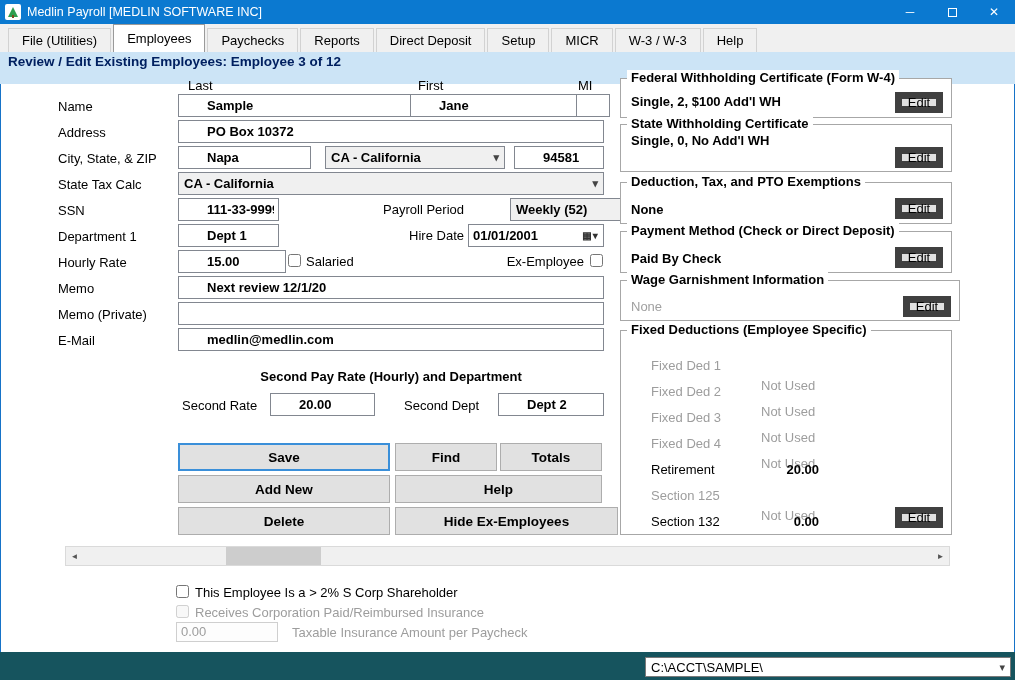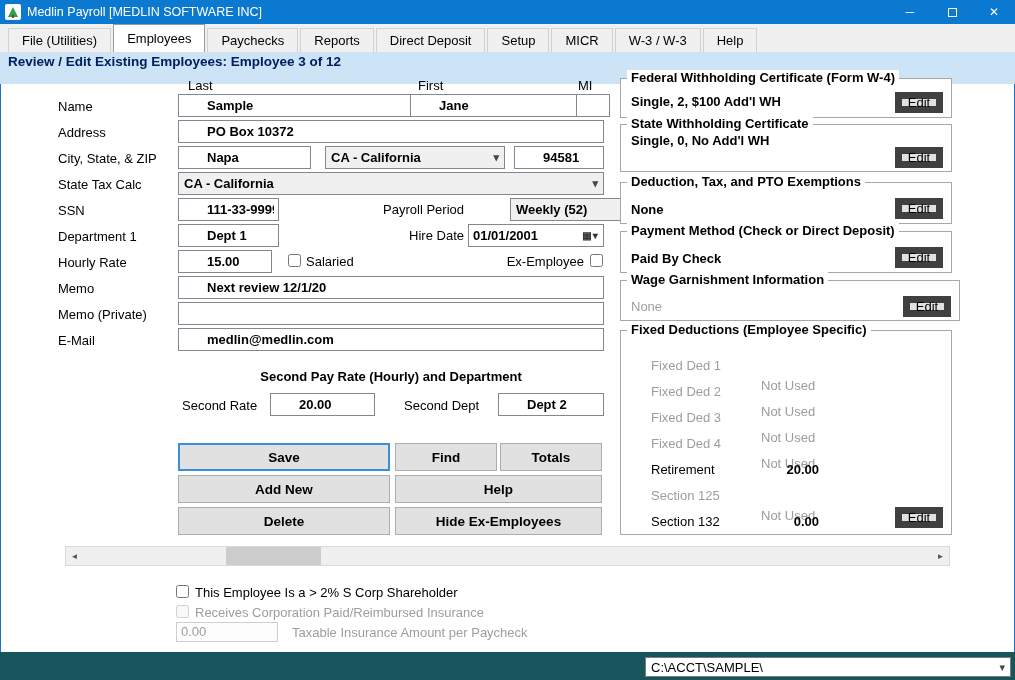"15.00" input.field { width: 94px -> 108px }
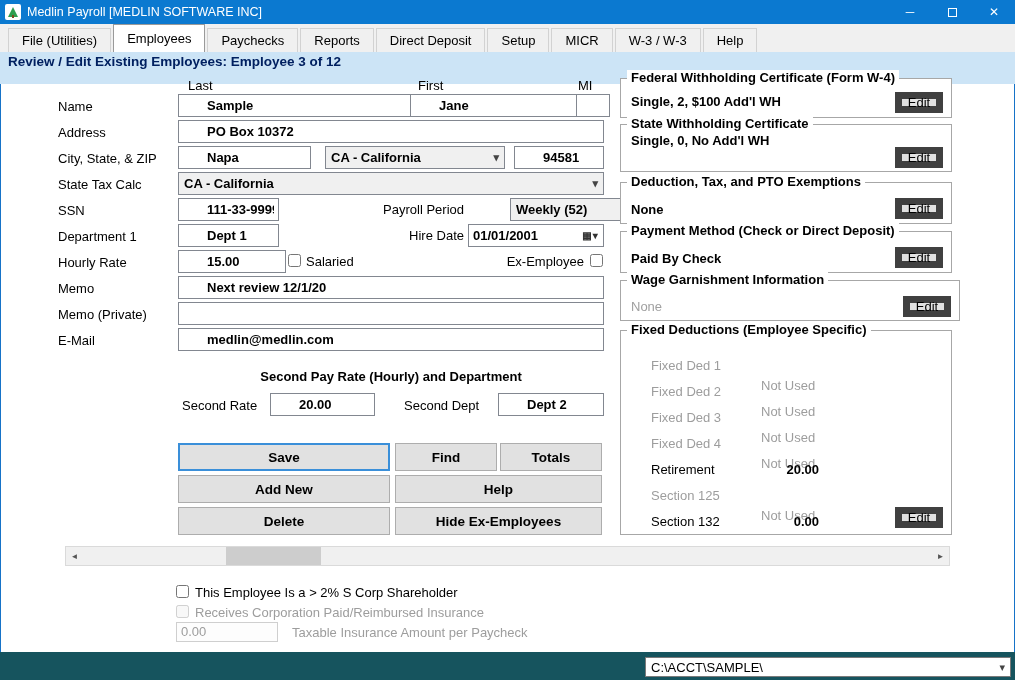"Hide Ex-Employees" button.btn { width: 207px -> 223px }
